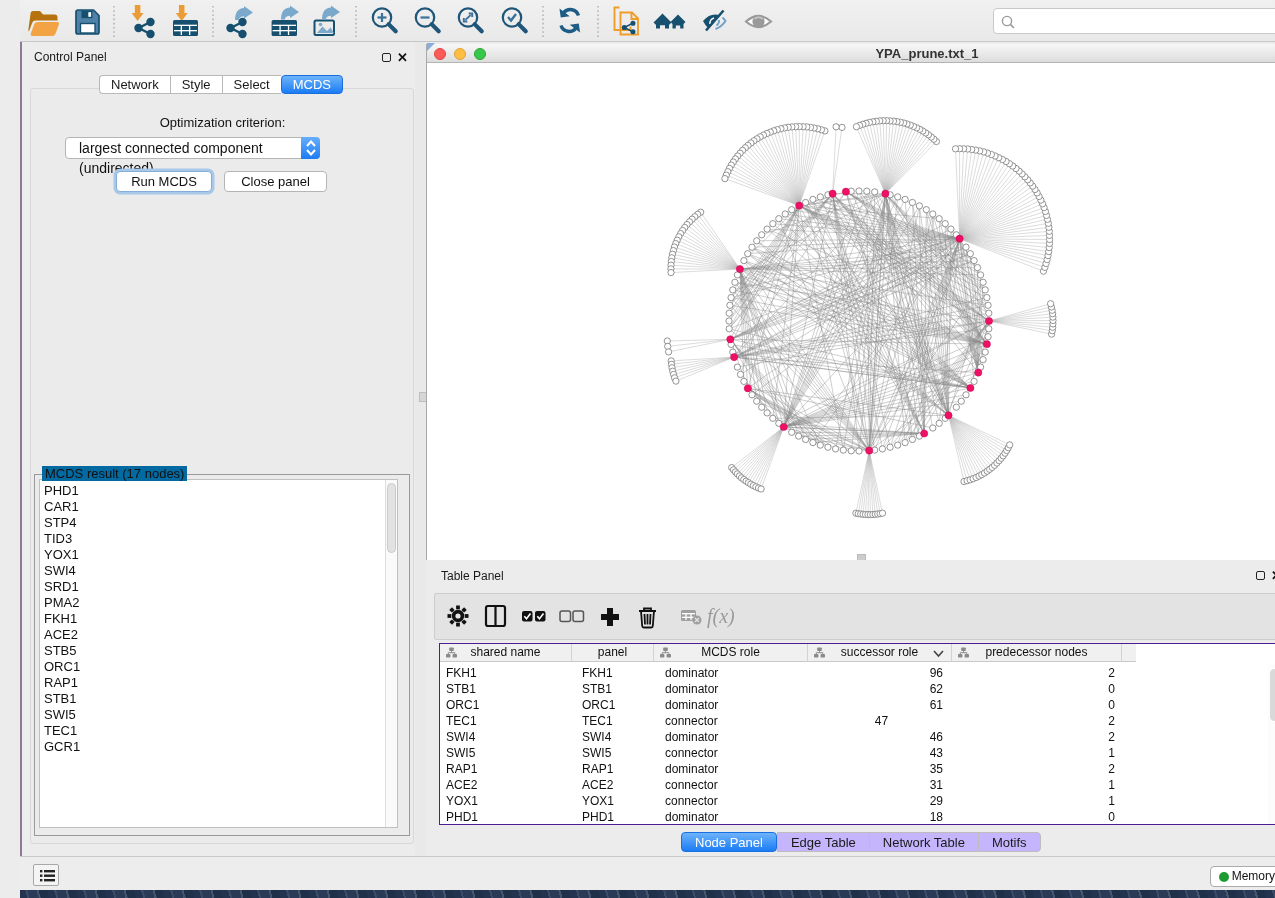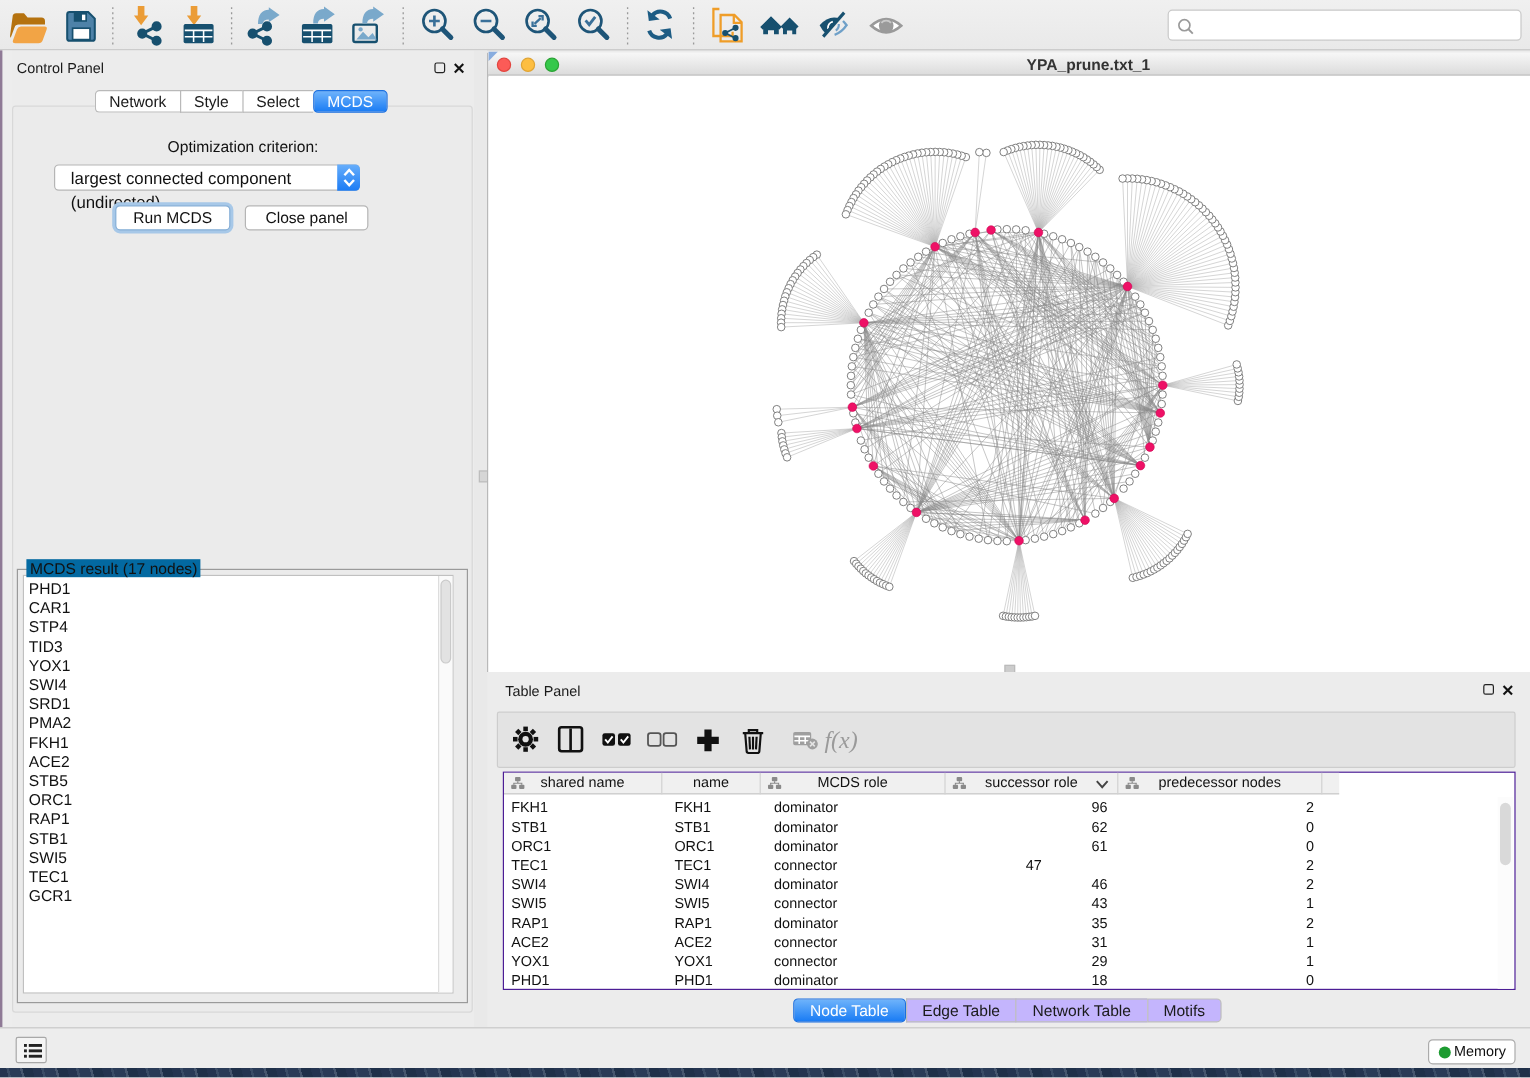"Control Panel" .abs { margin-left: none -> 20px }
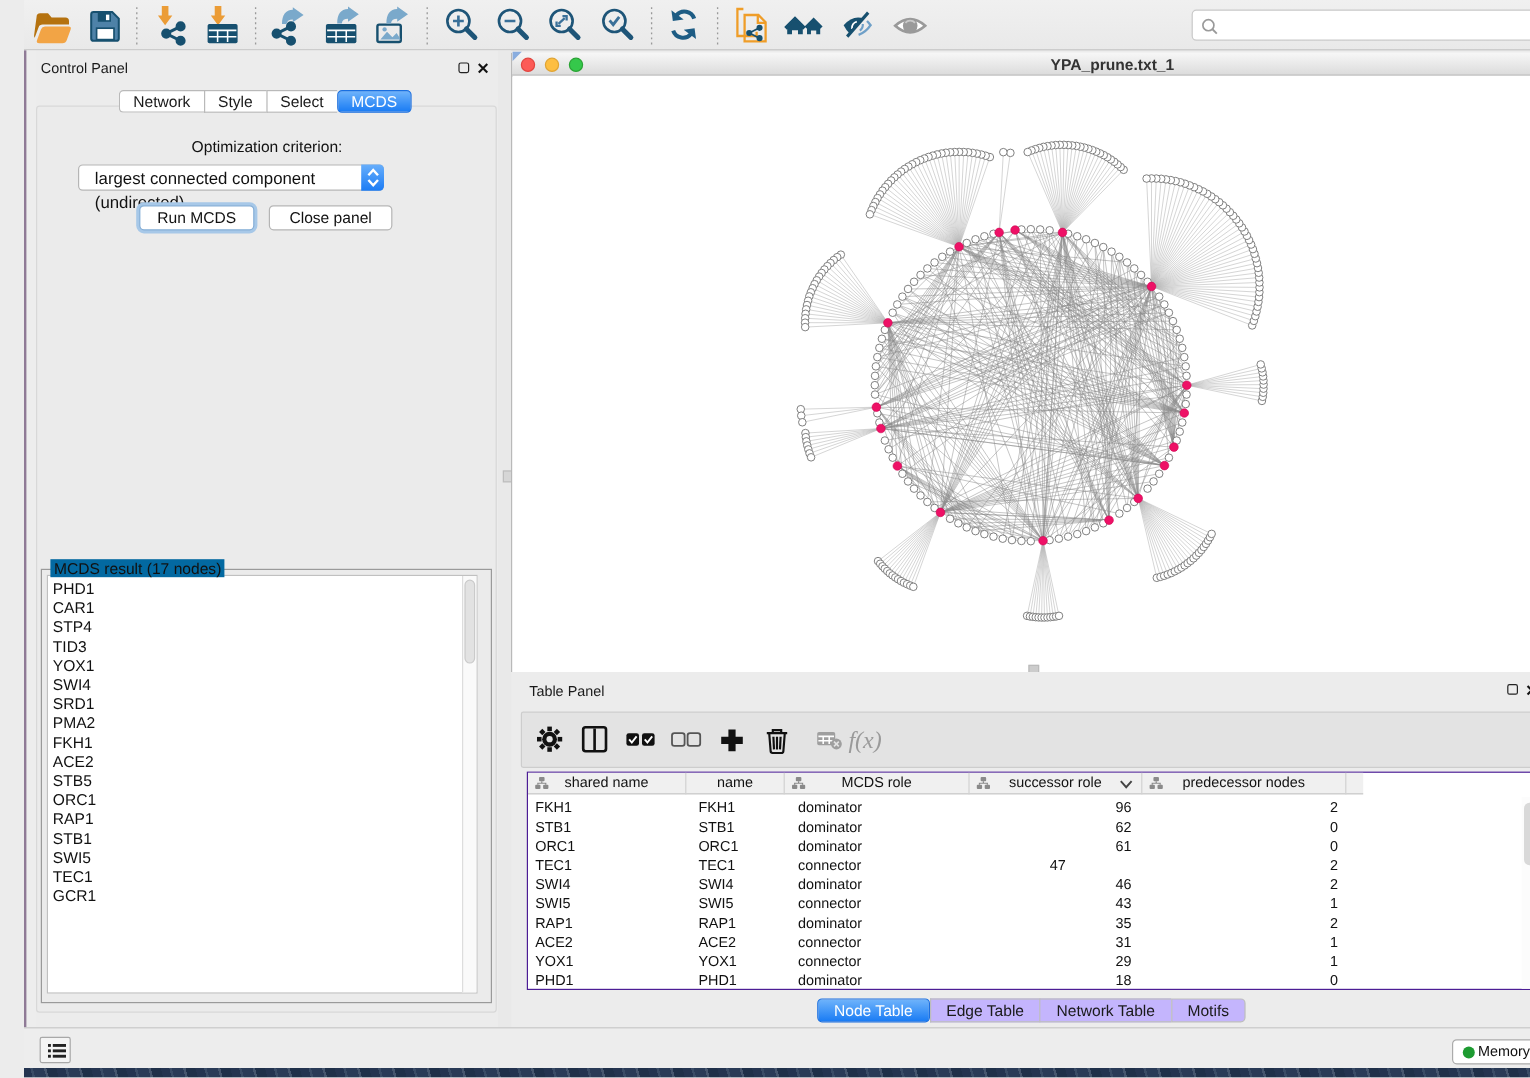"name" div.th { text: name -> panel }
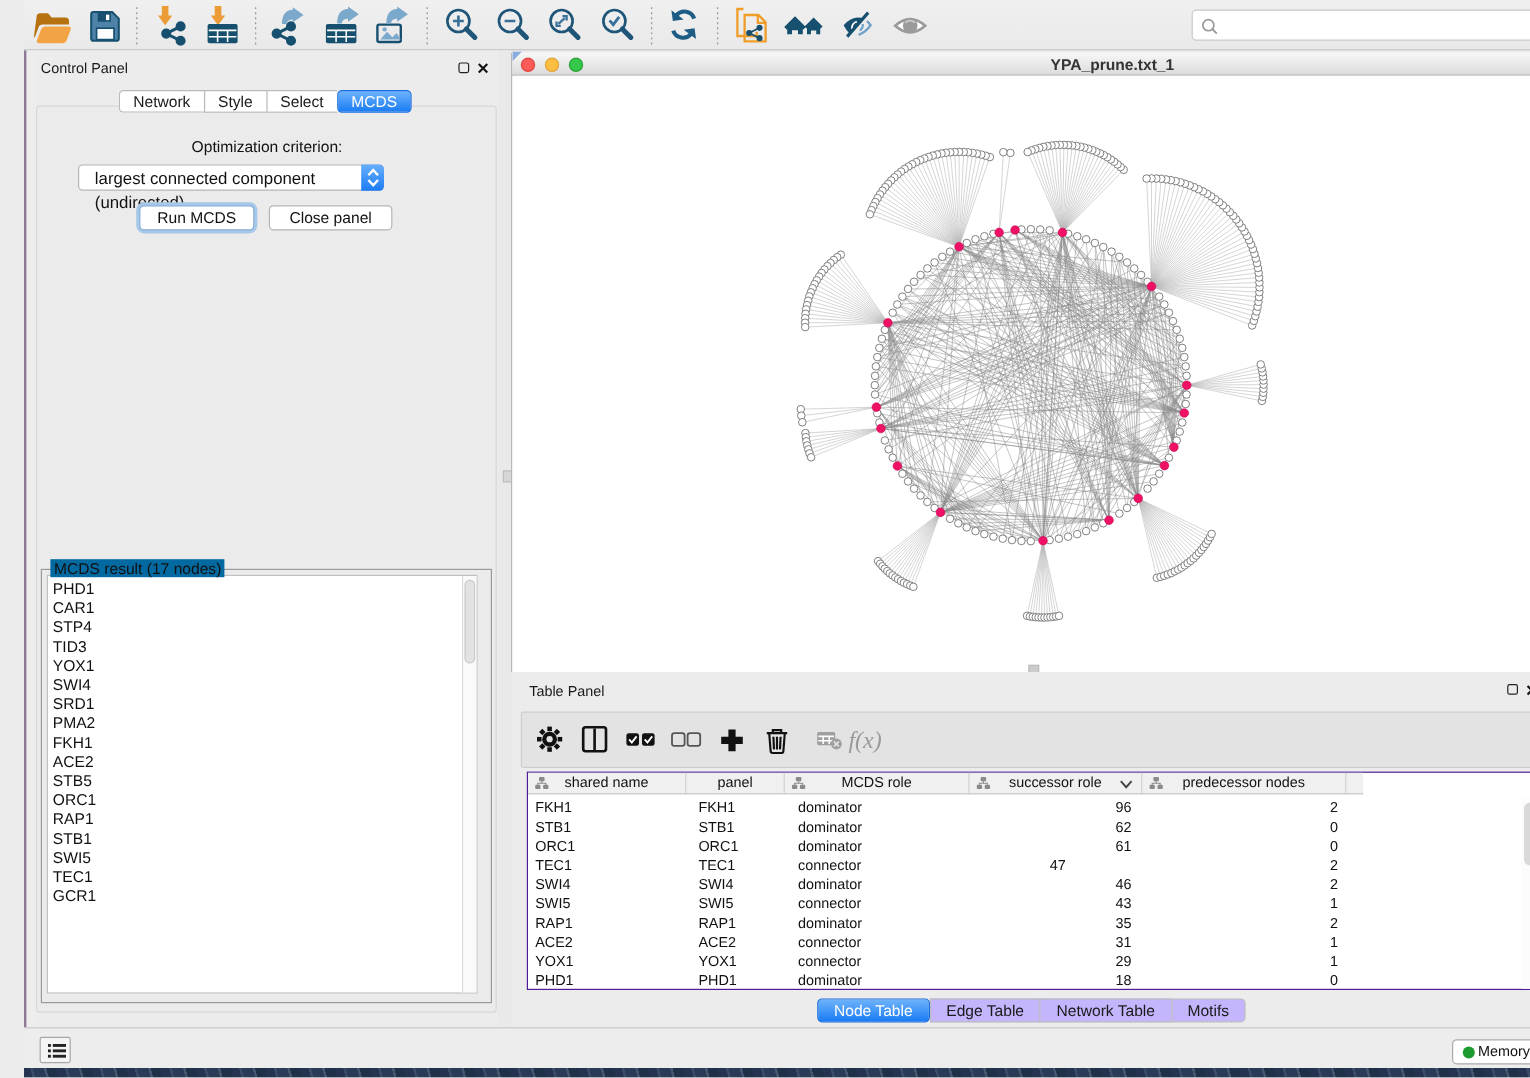"Node Table" span.tab { text: Table -> Panel }
